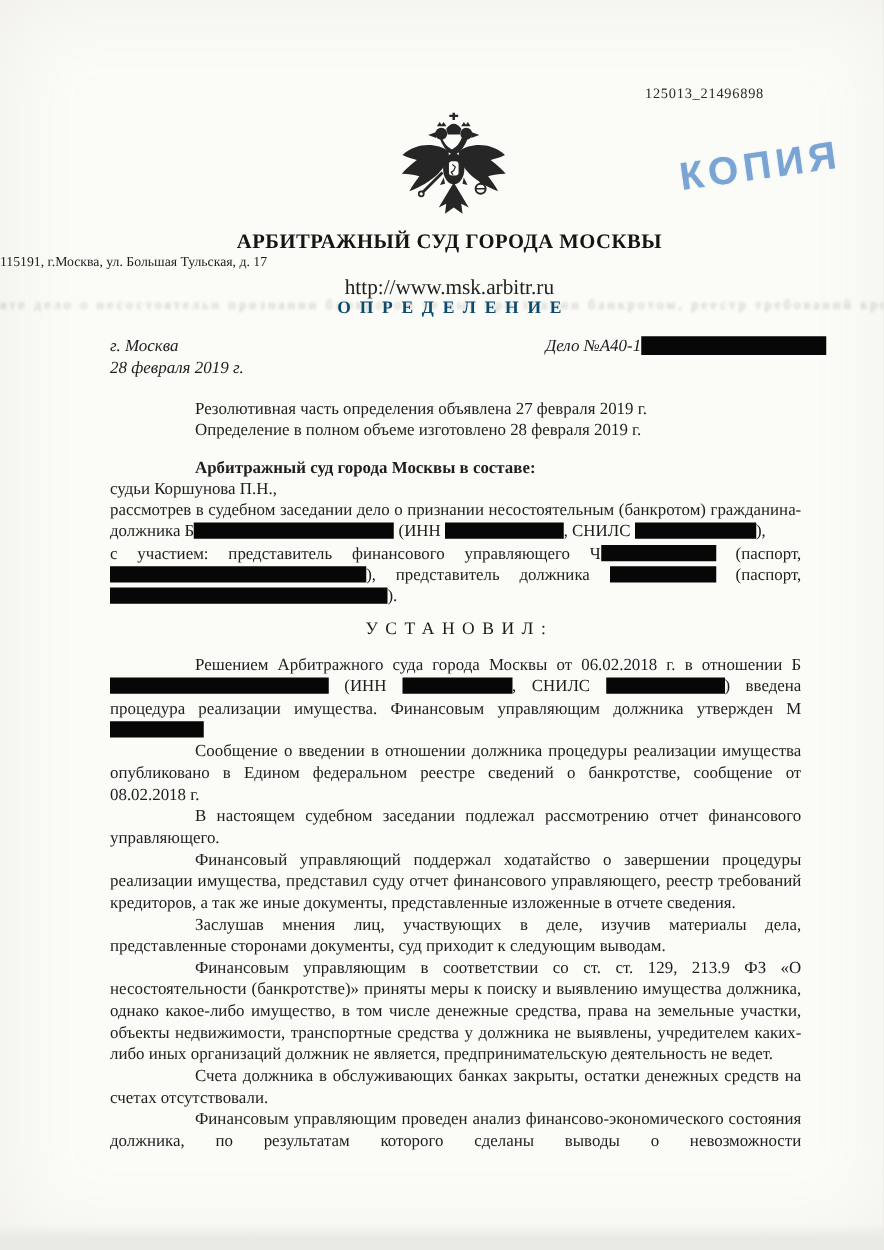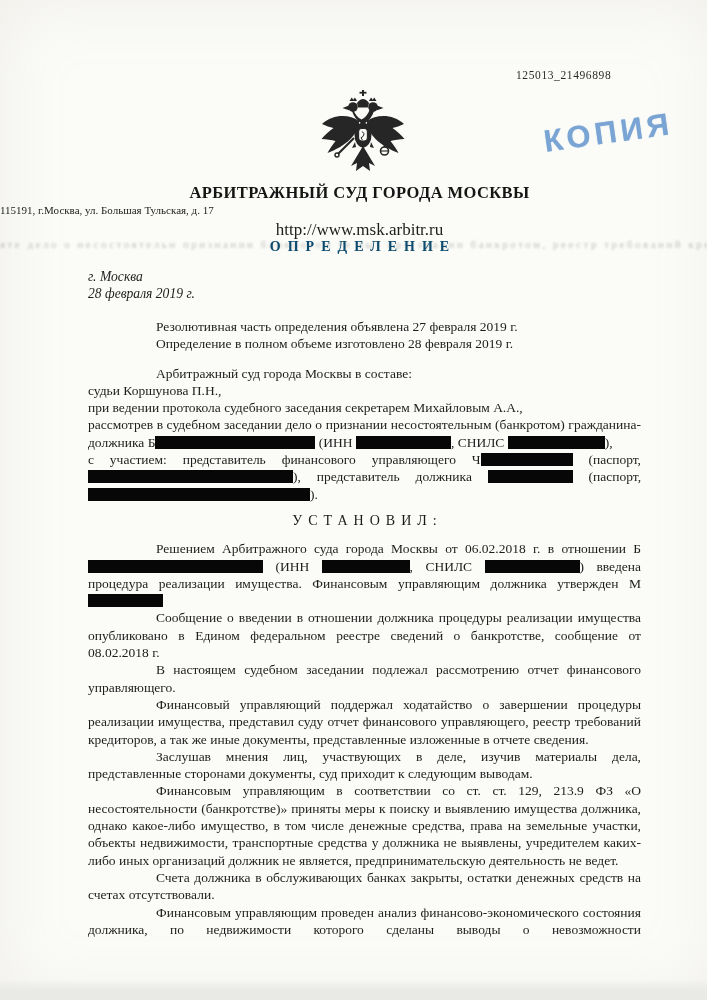"Дело №А40-1" span.case-right { html: none -> <span><div>Дело №А40-1<span></span></div></span> }
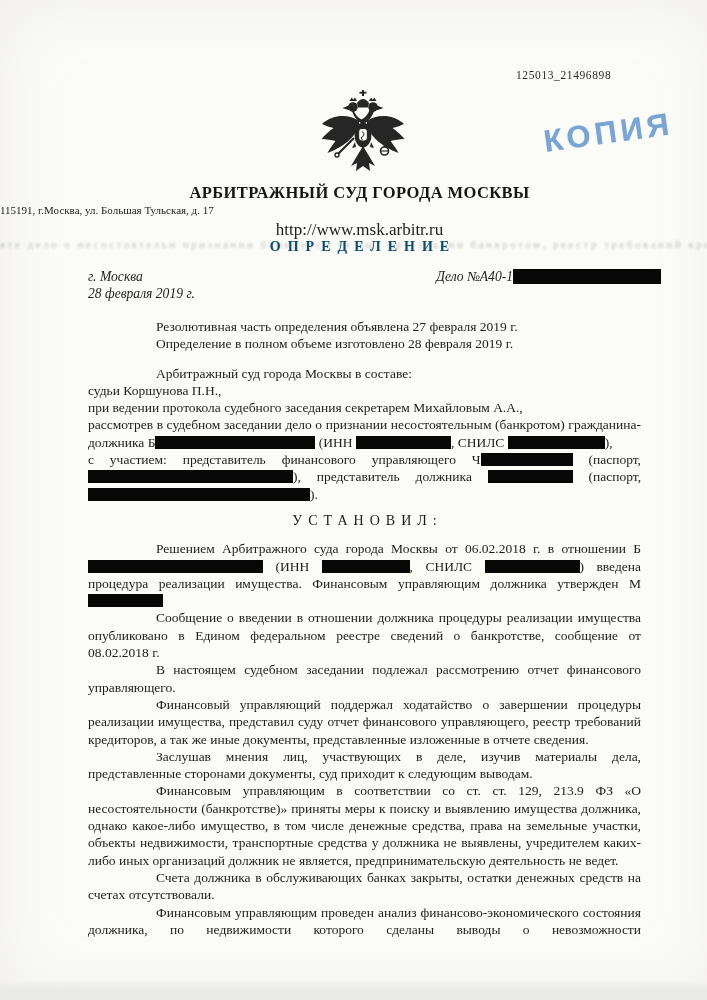"Арбитражный суд города Москвы в" .para.gap-before { font-weight: none -> bold }
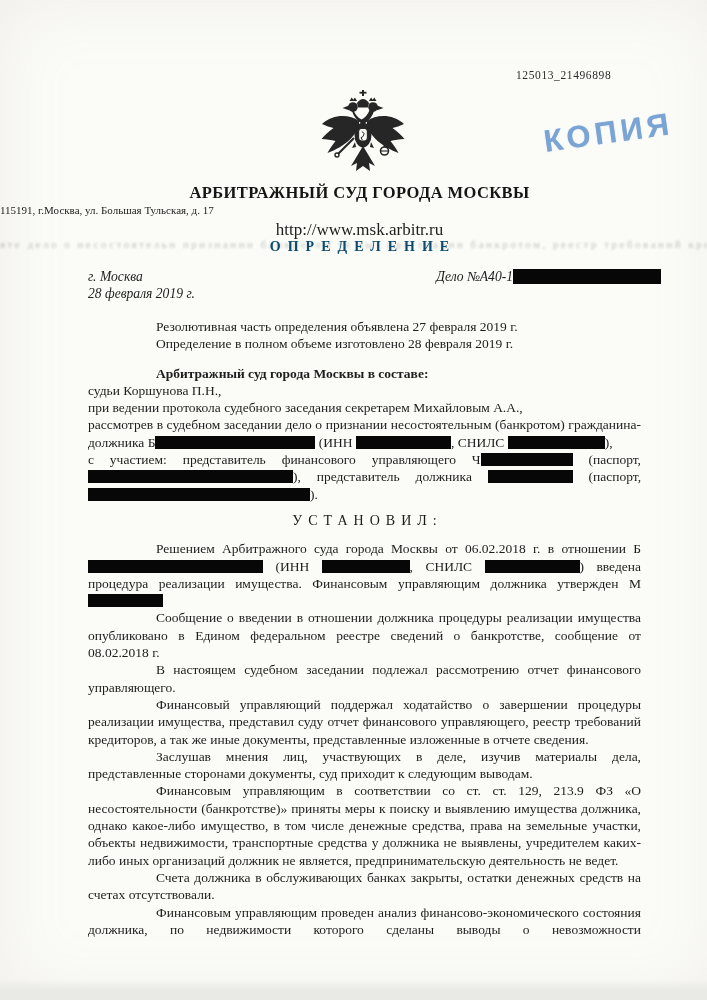"при ведении протокола судебного" div.para { html: <div>при ведении протокола судебного заседания секретарем Михайловым А.А.,</div> -> none }
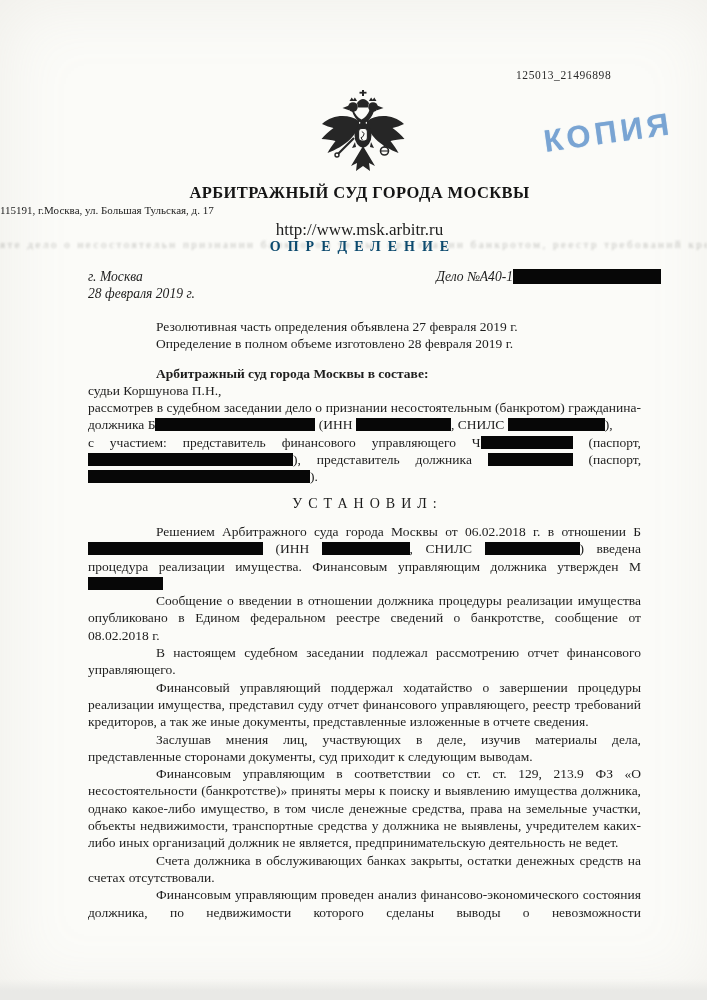"Финансовым управляющим проведен анализ" div.para { text: недвижимости -> результатам }
